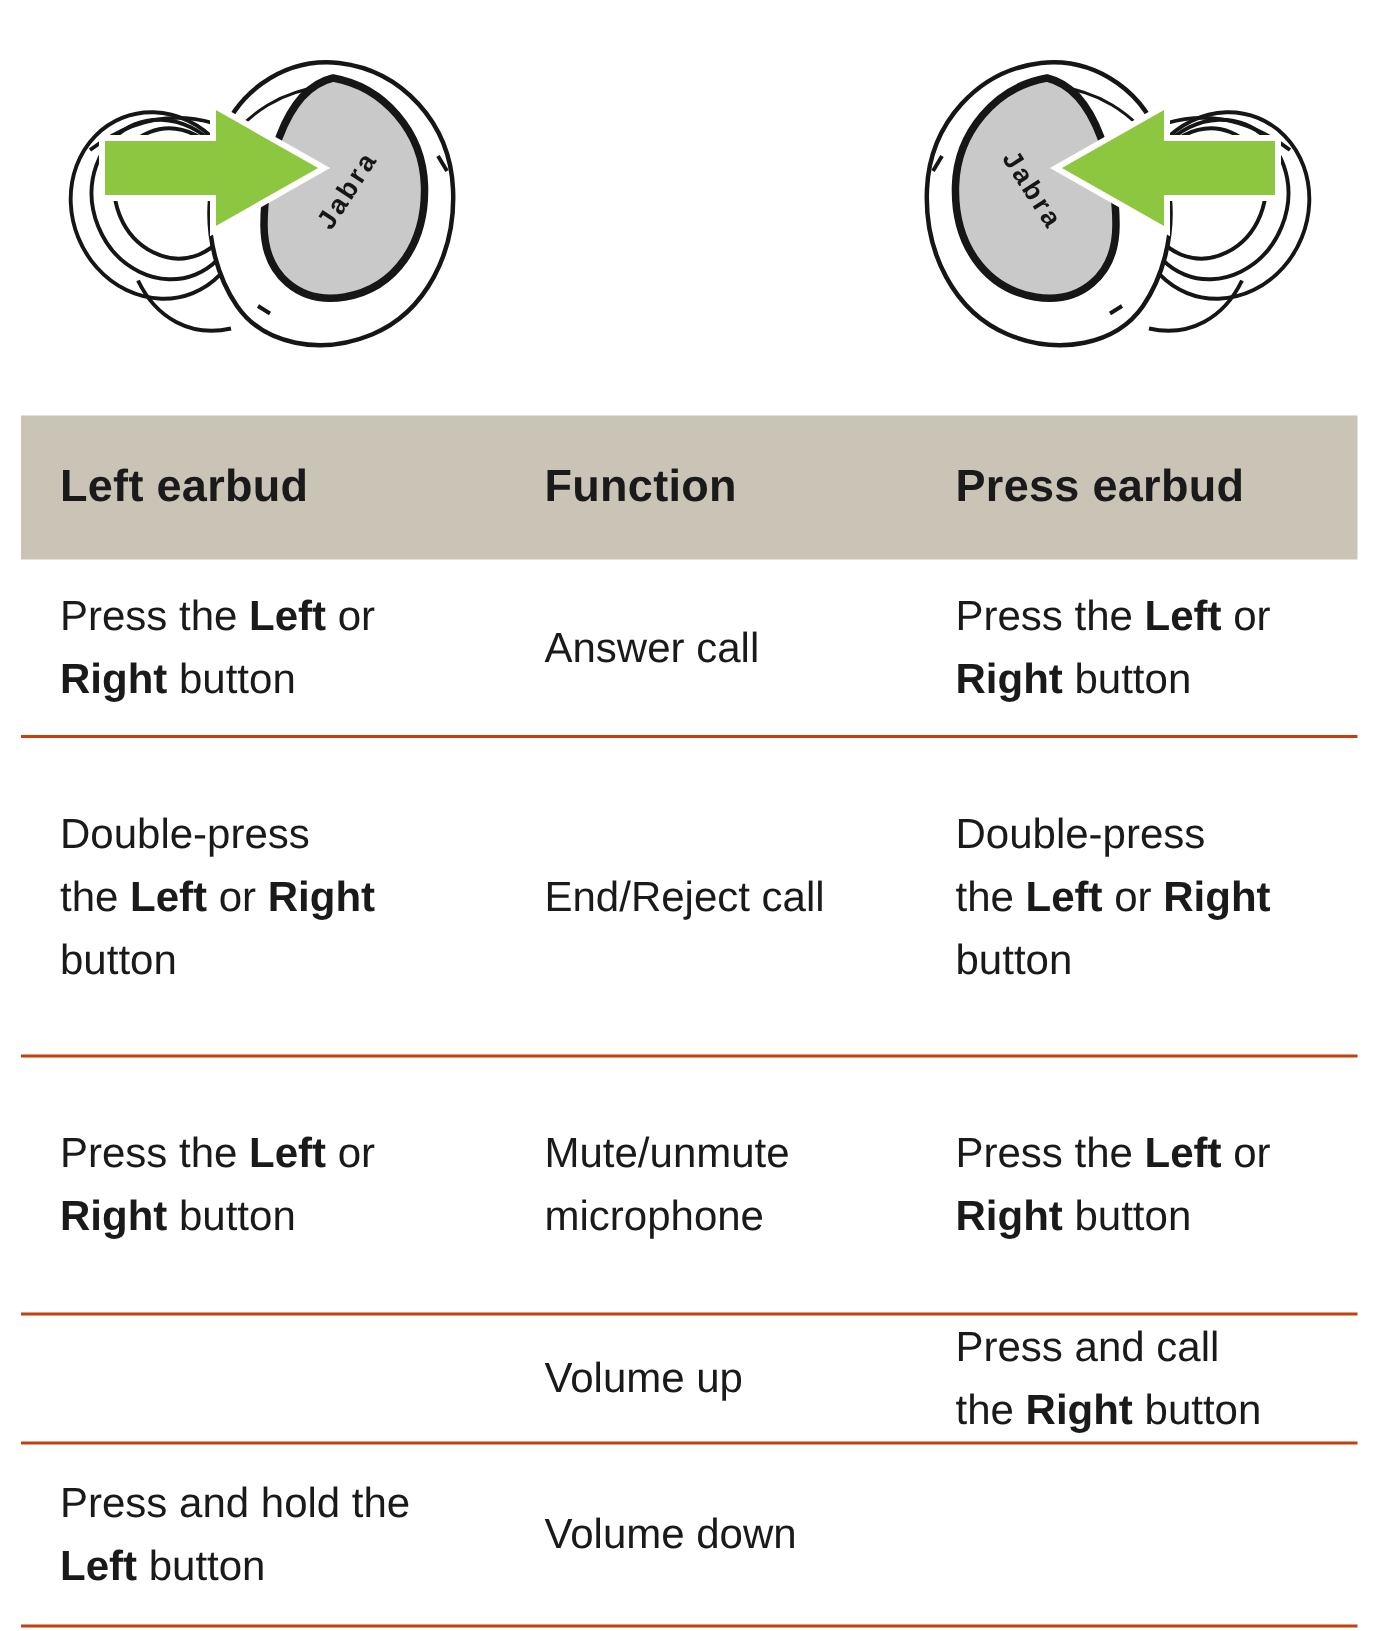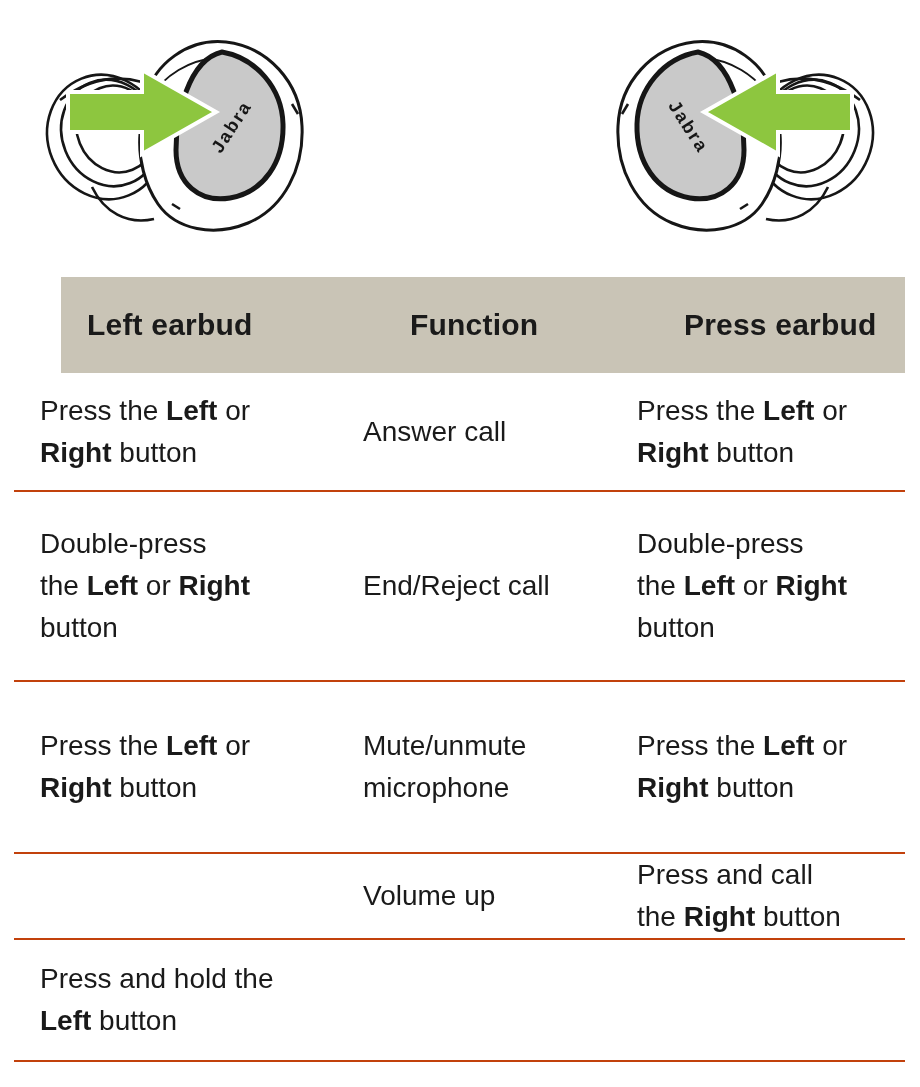"Left earbud" .thead { margin-left: 47px -> none }
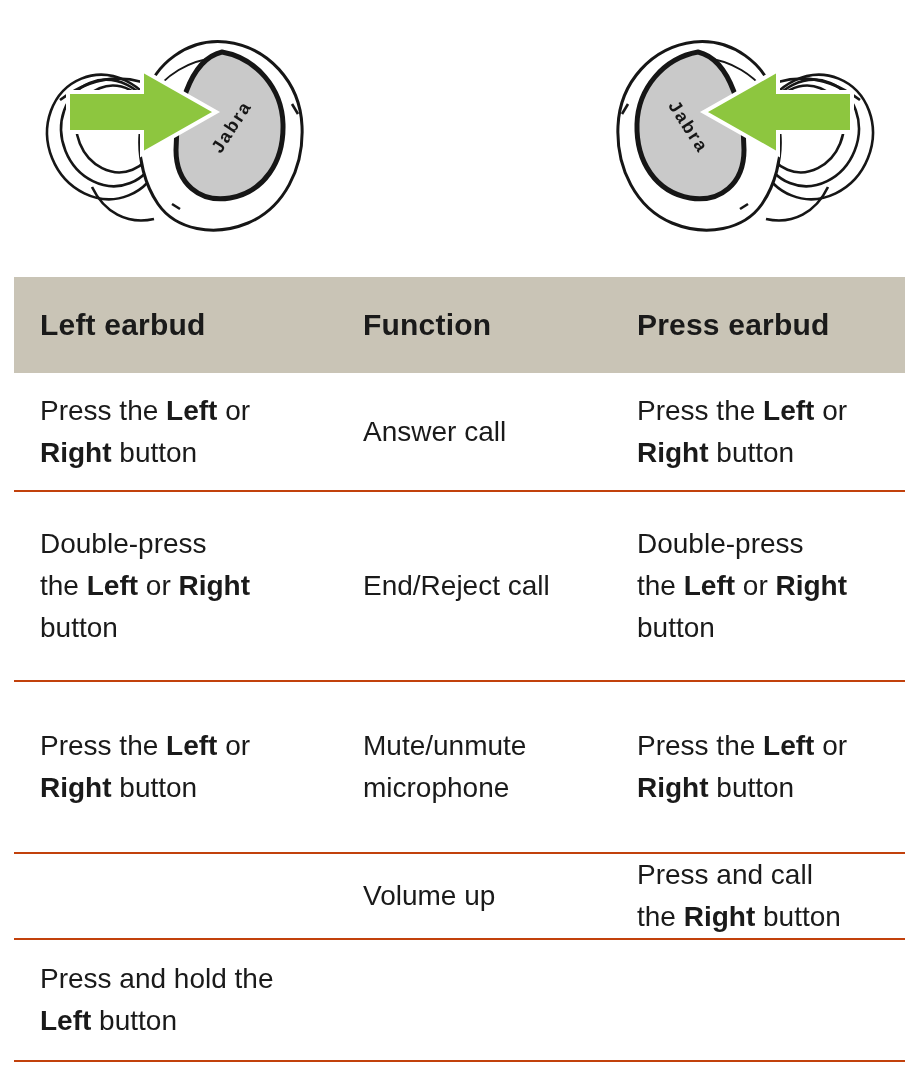"Double-press" .tbody .row:nth-child(2) { height: 190px -> 213px }
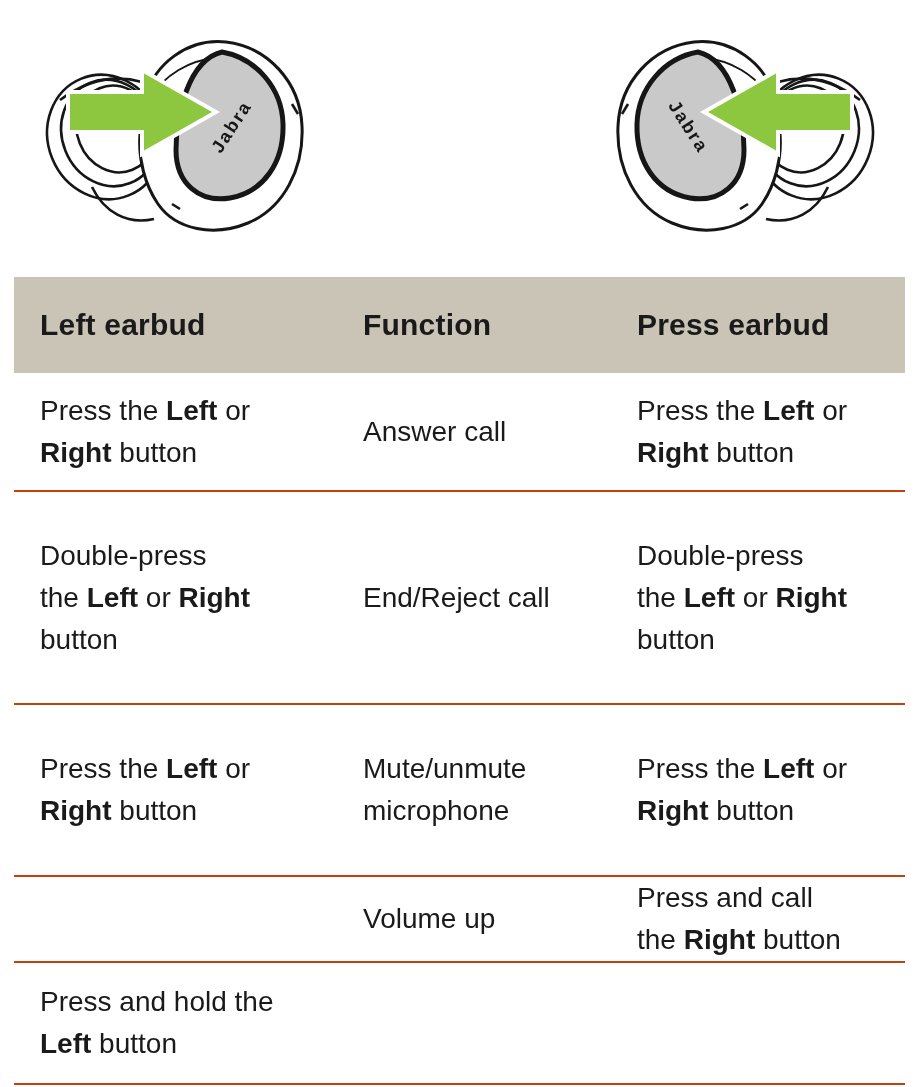"Volume down" div.cell { html: none -> <div><span>Volume down</span></div> }
